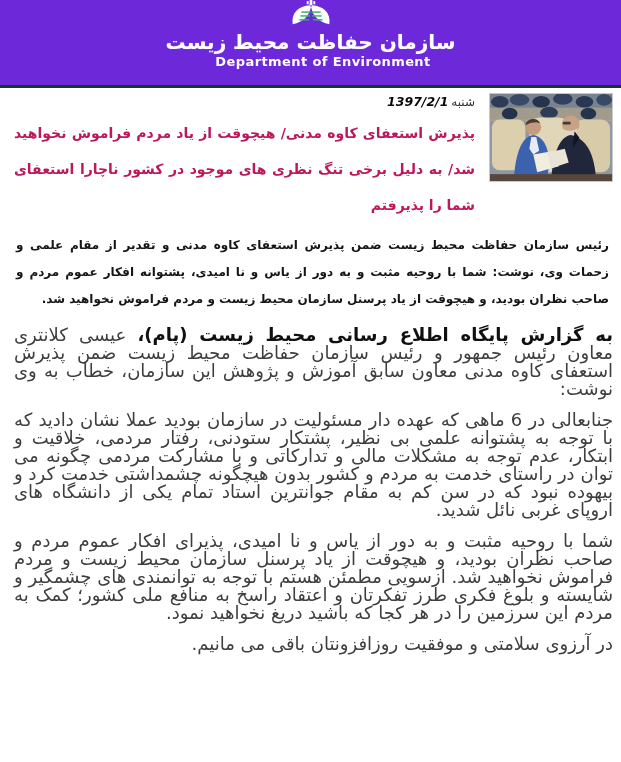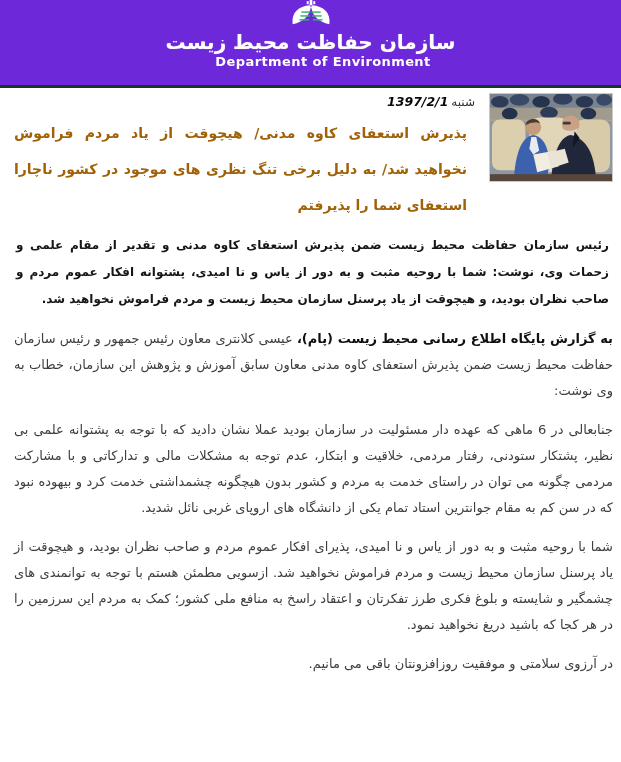"پذیرش استعفای کاوه مدنی/ هیچوقت" .headline { color: #a16207 -> #be185d; margin: 5px 8px 0 0 -> 5px 0 0 0 }
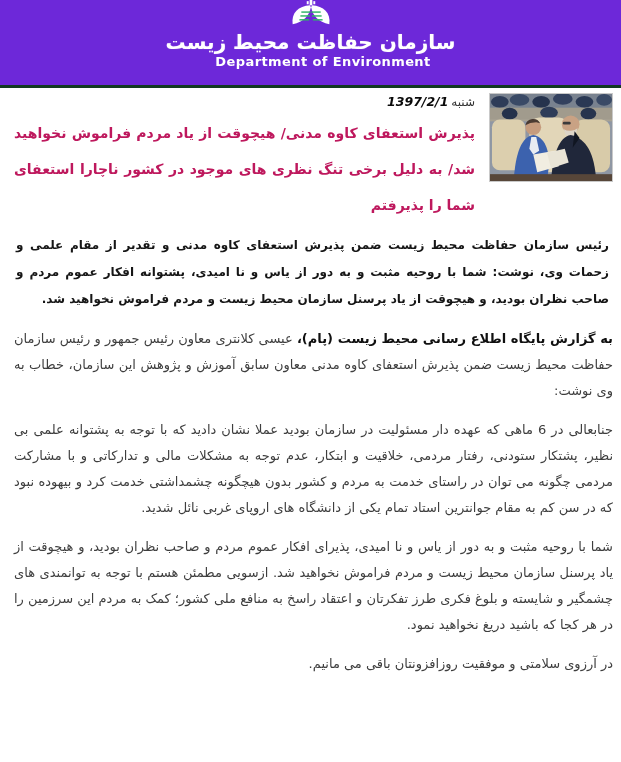"به گزارش پایگاه اطلاع رسانی" .para { font-size: 13px -> 18px; line-height: 26px -> 18px }
